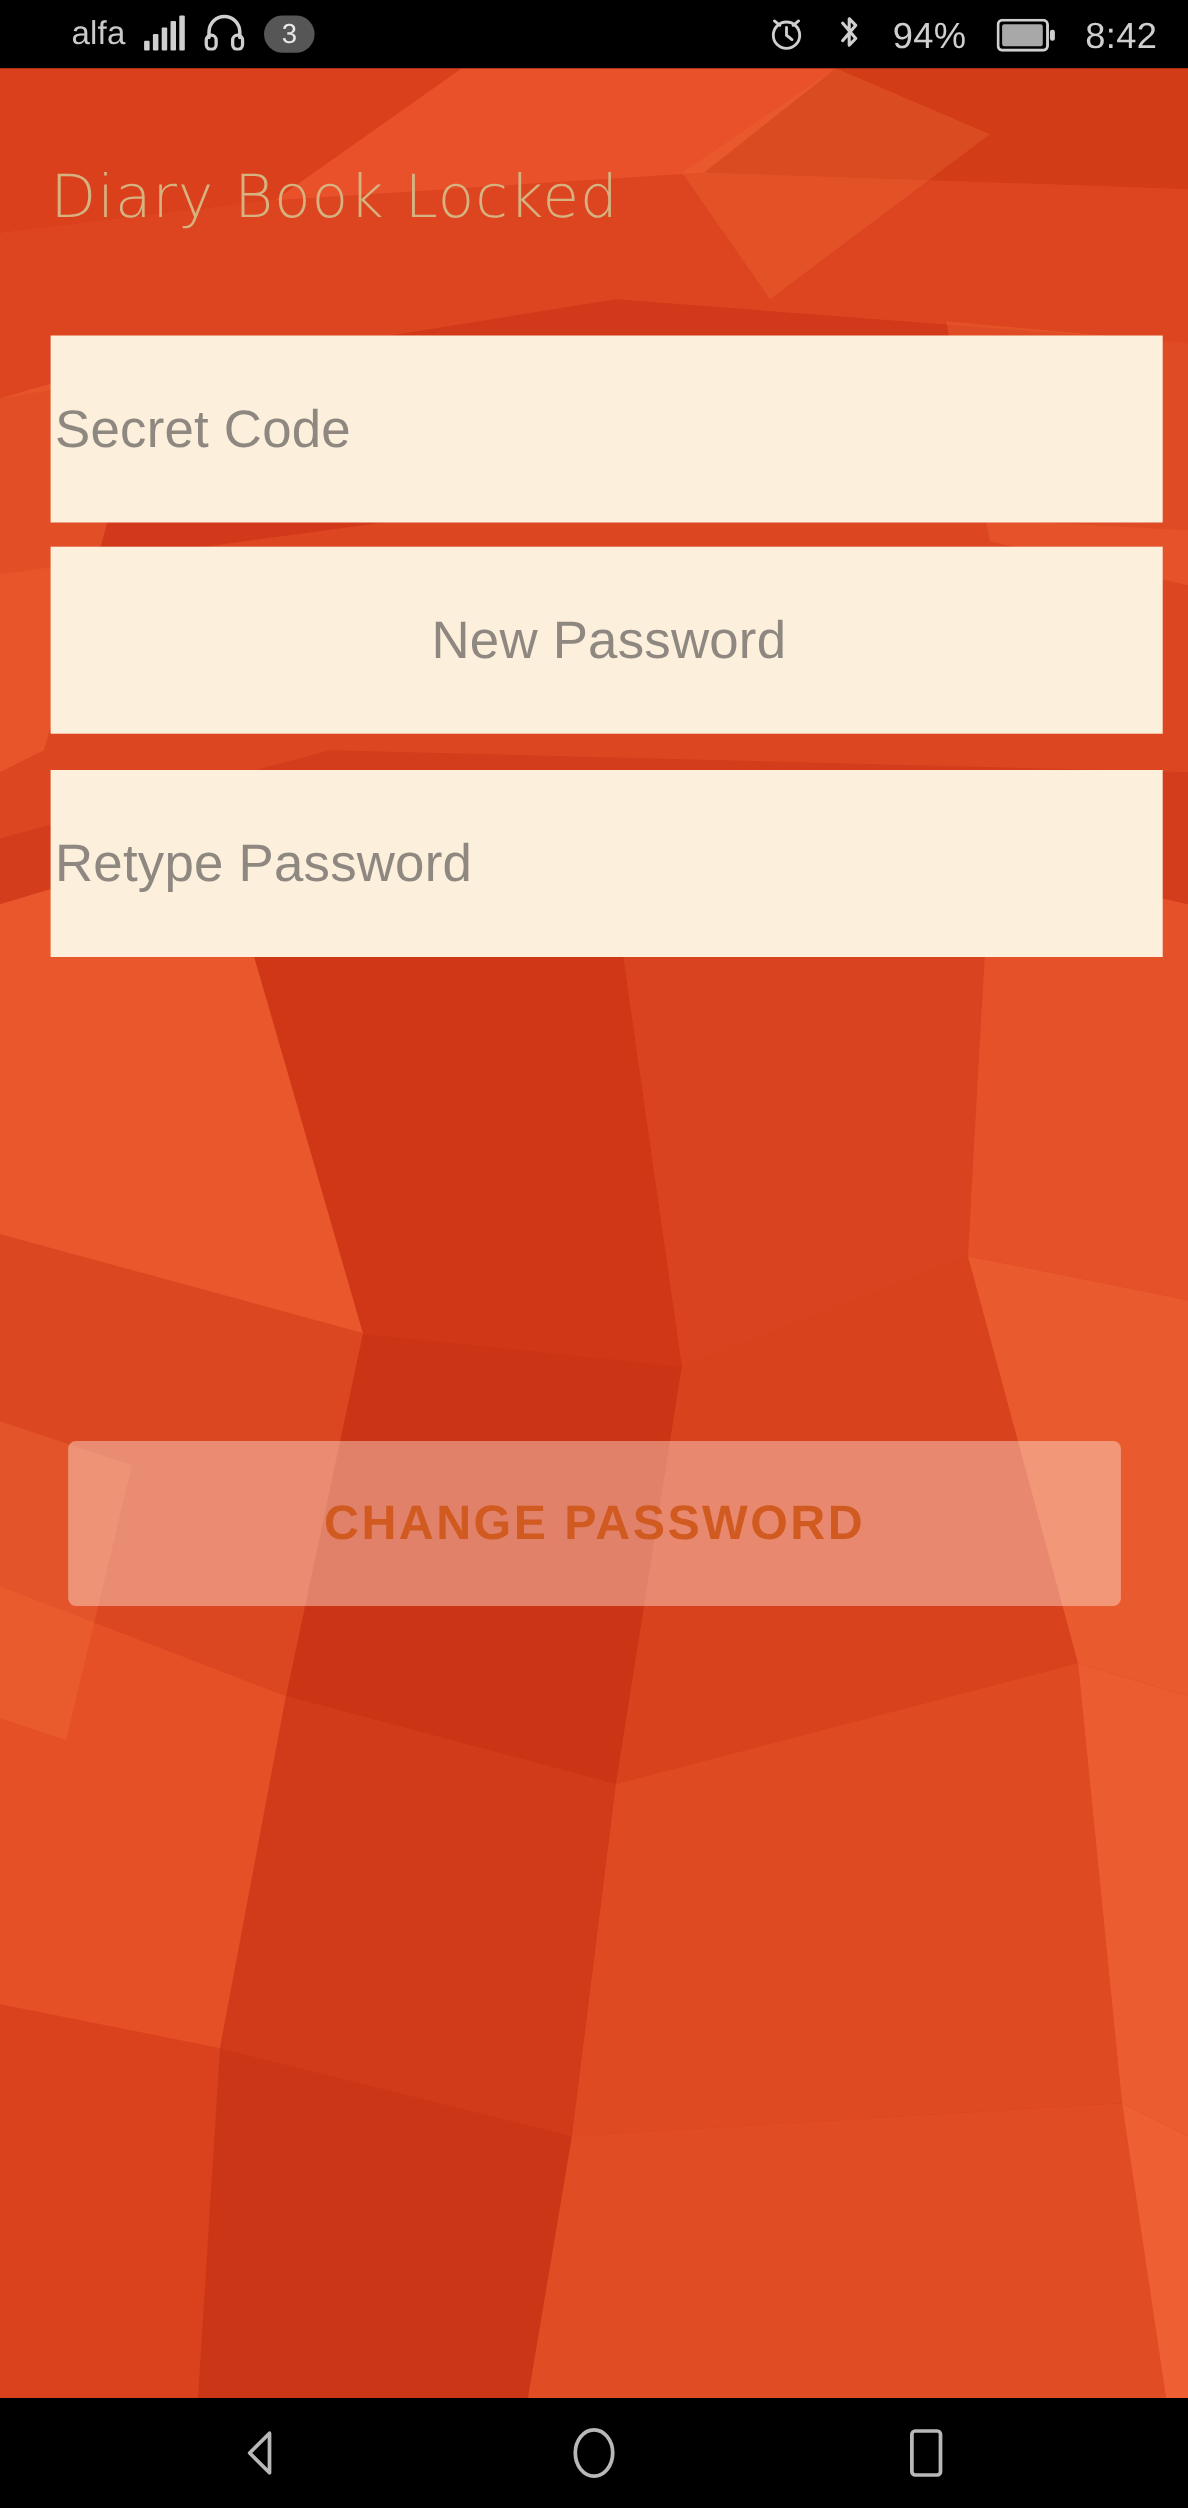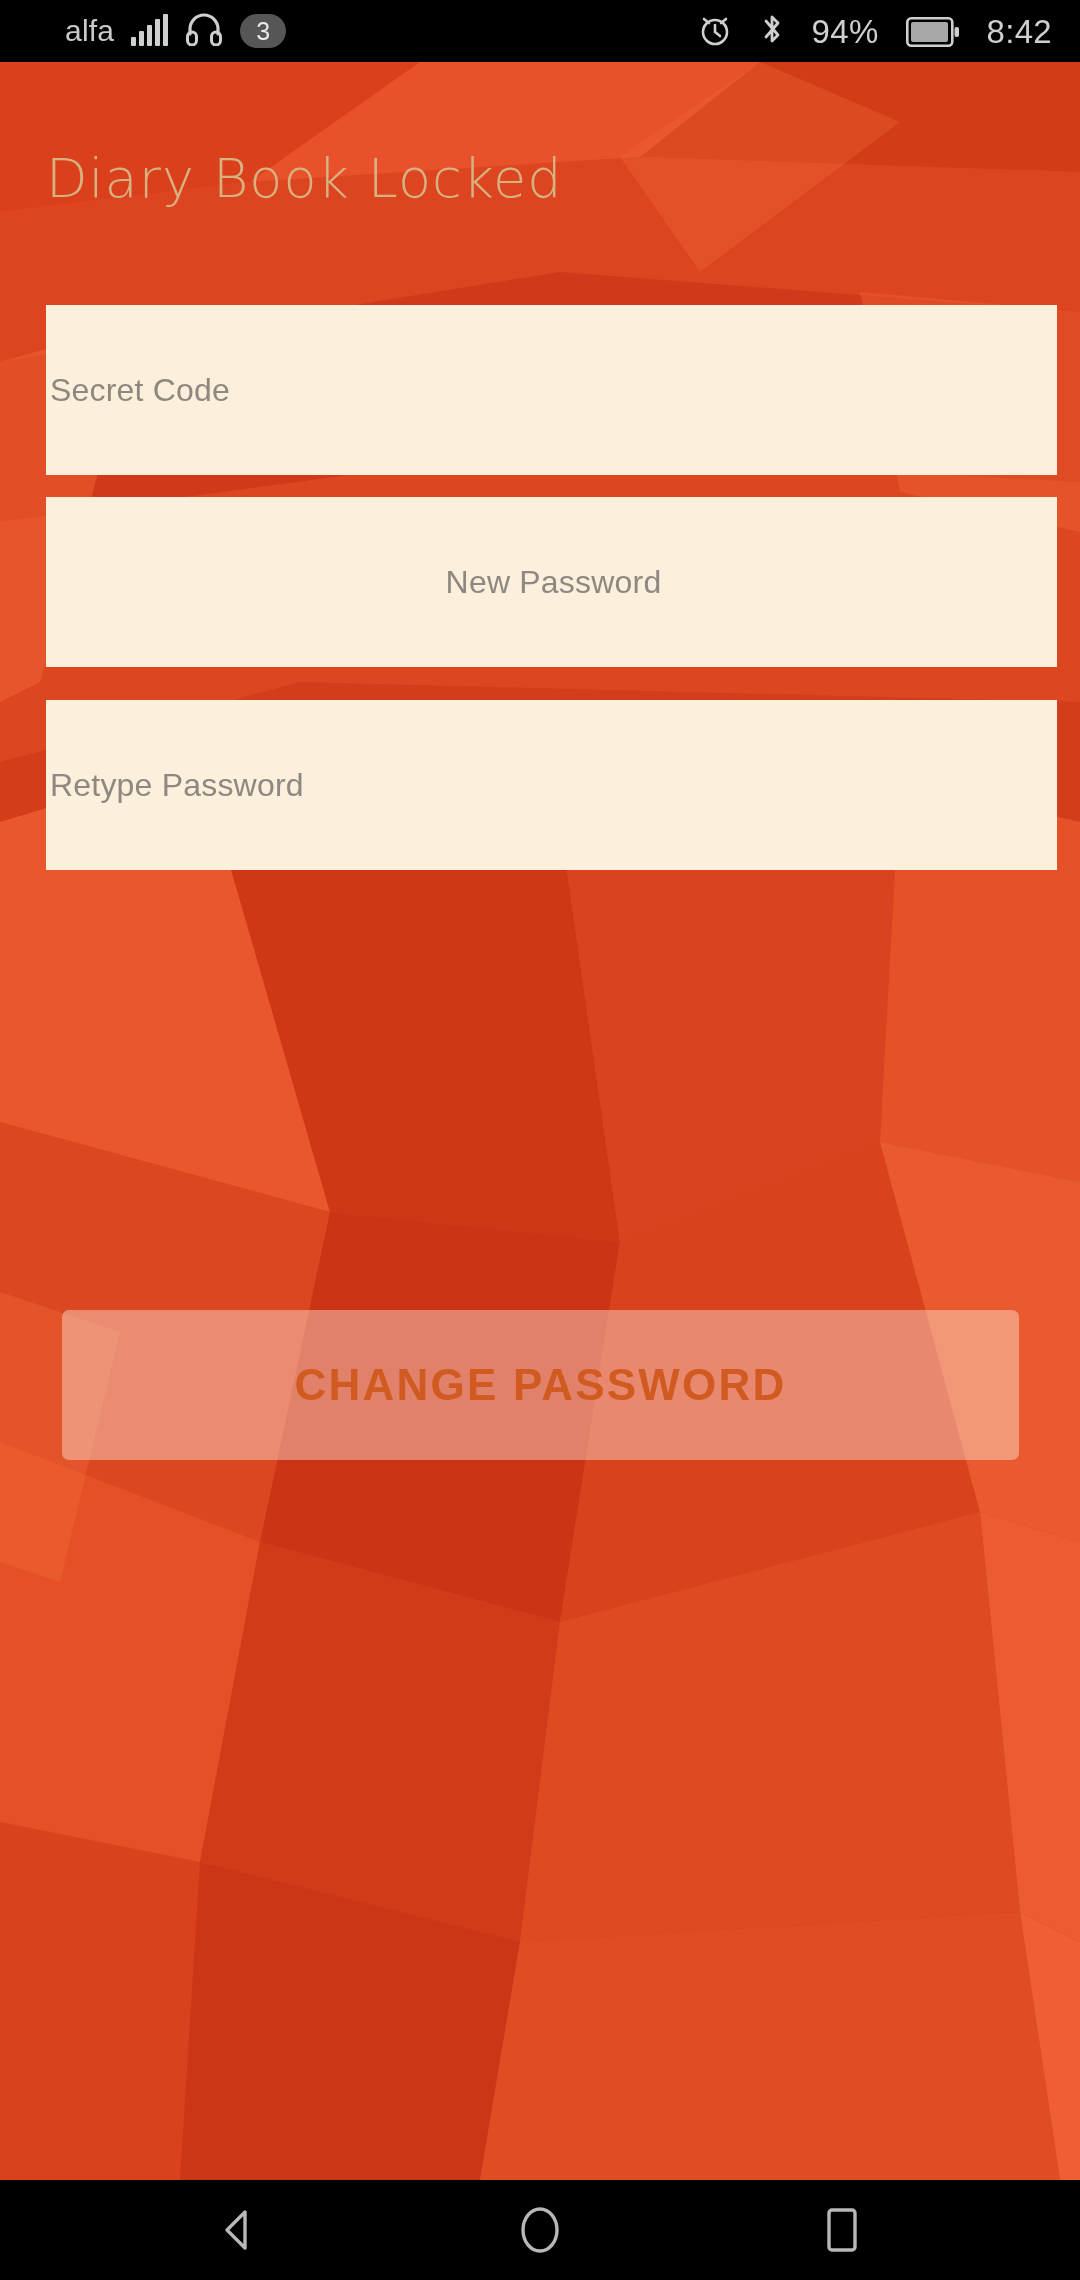"Secret Code" .field-ph { font-size: 32px -> 48px }
